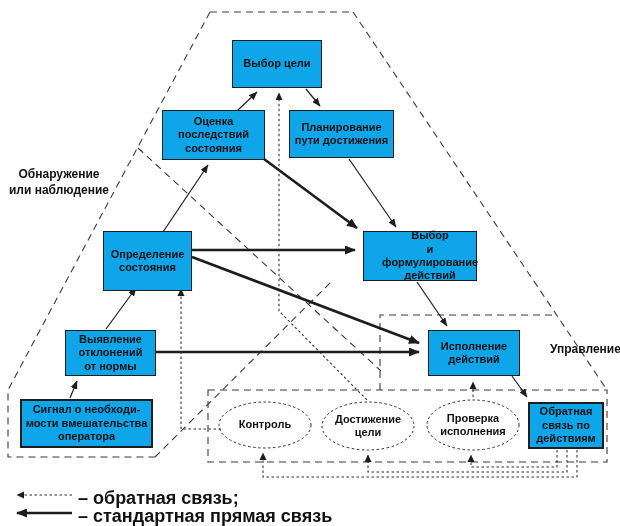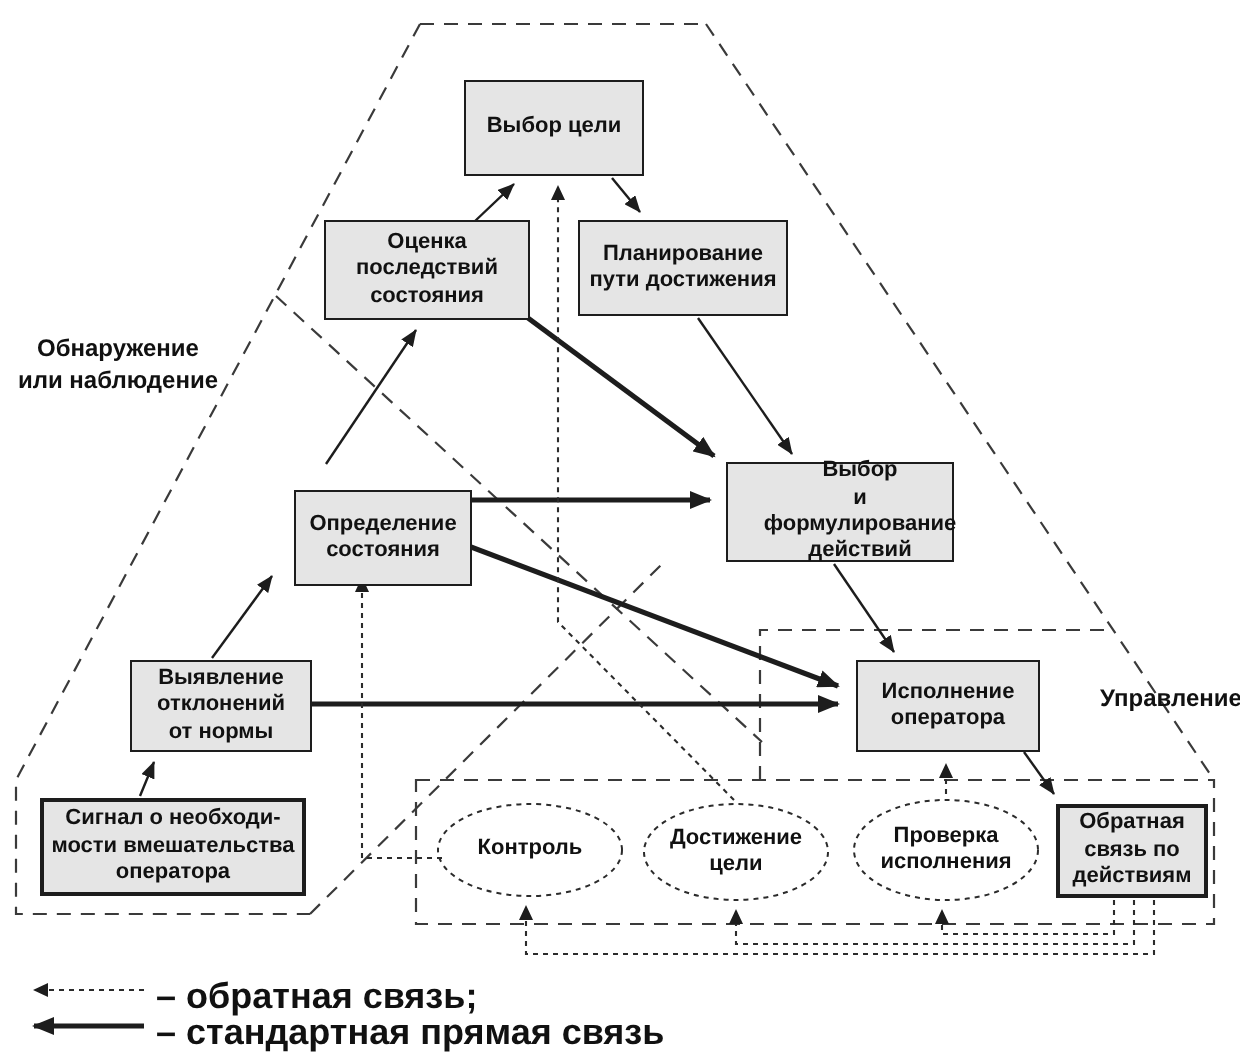"Выбор цели" .node { background: #e5e5e5 -> #0ea5e9 }
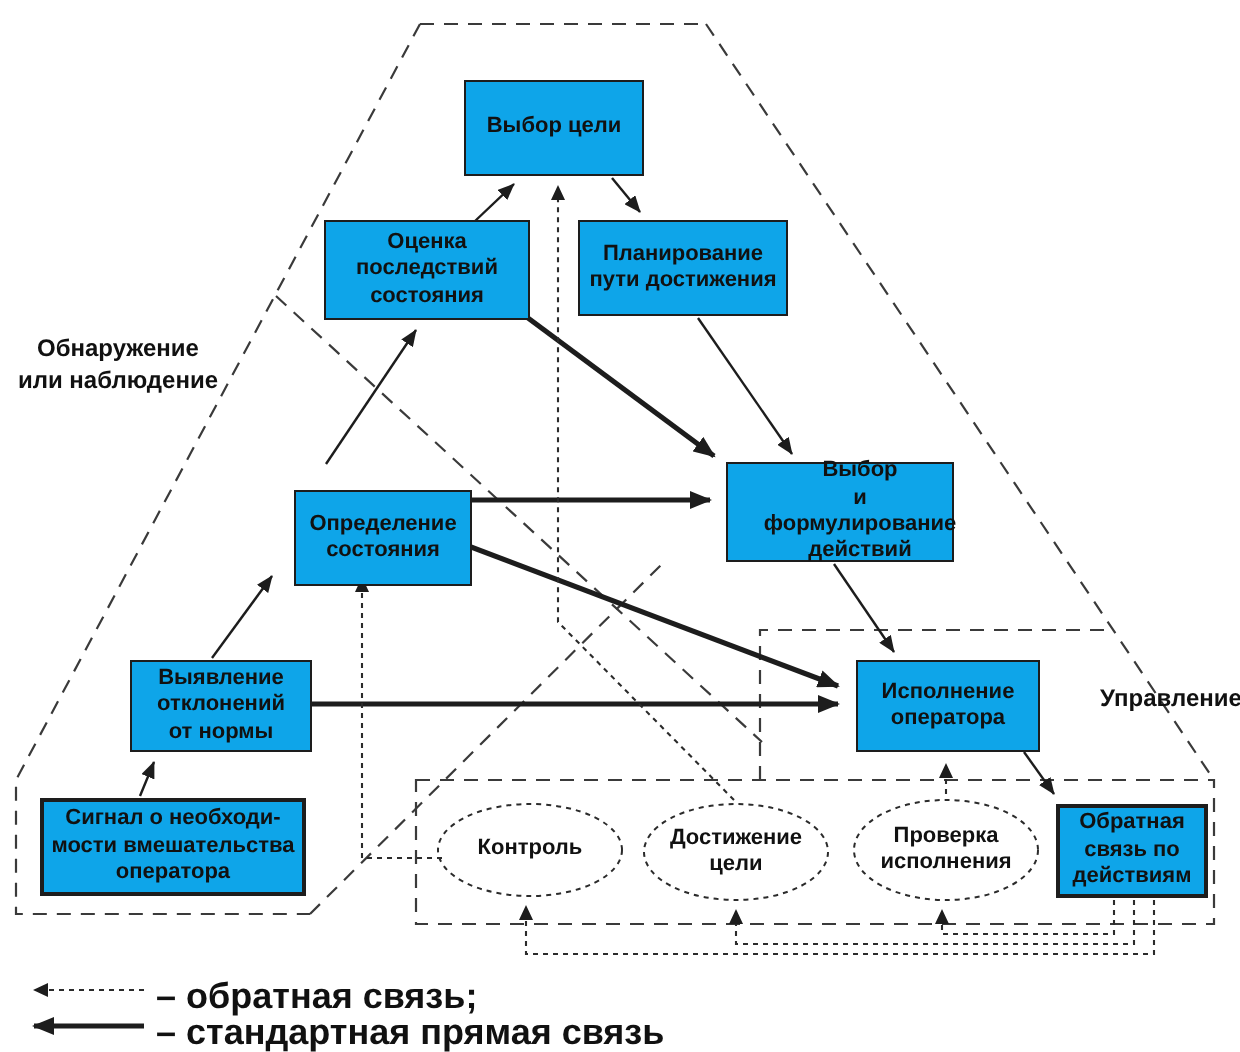"Определение" div.node { height: 48px -> 60px; margin-left: 44px -> none; top: 245px -> 231px }
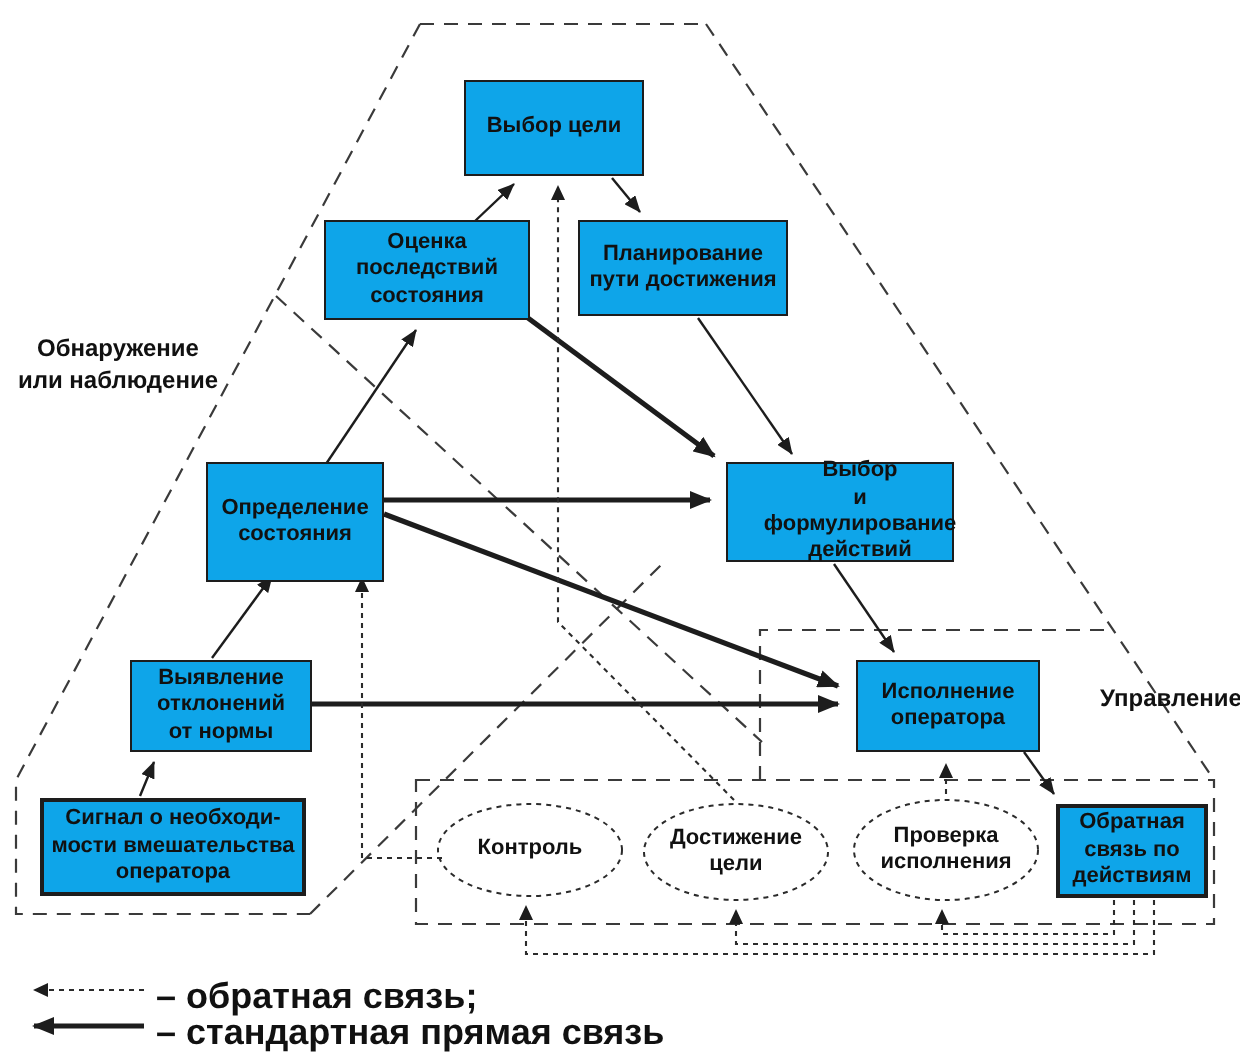"Исполнение" div.node { text: оператора -> действий }
